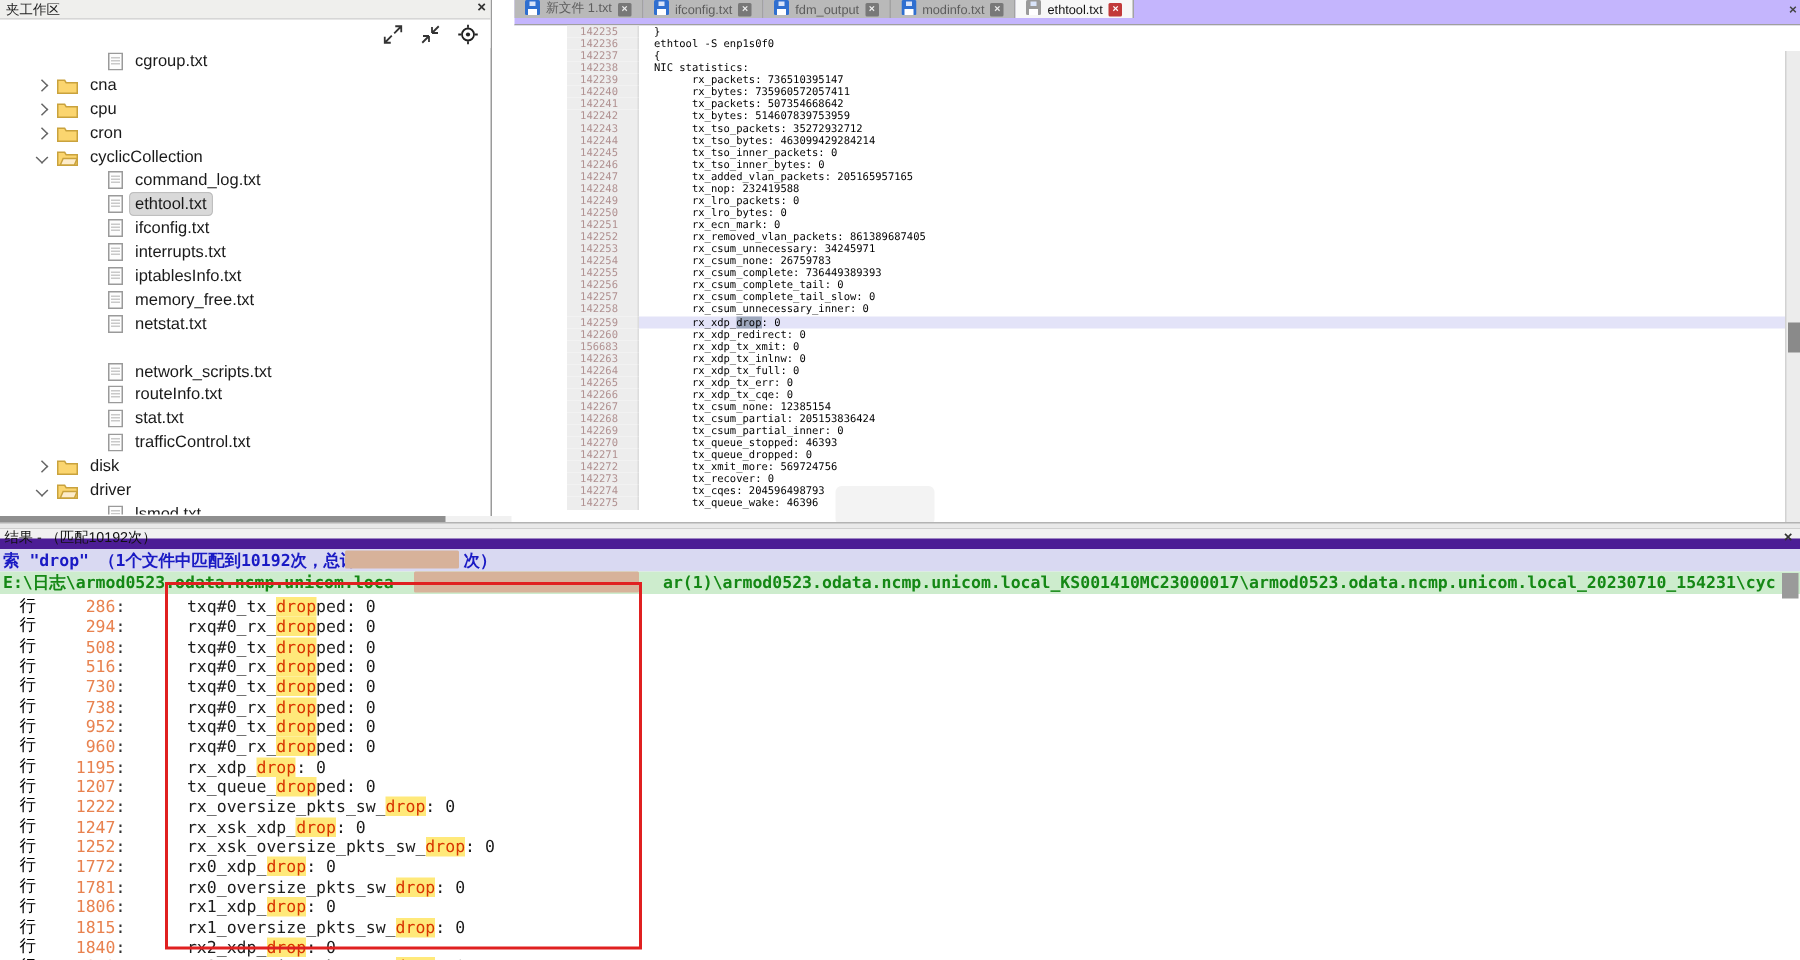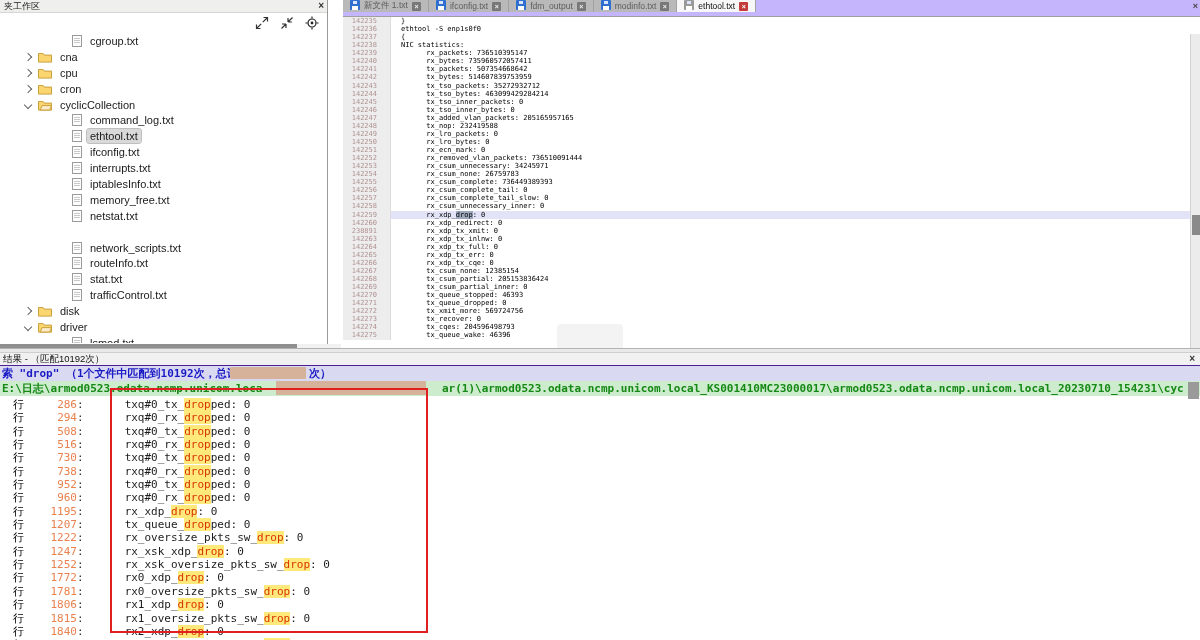"142235" .eline .num { margin-left: none -> 35px }
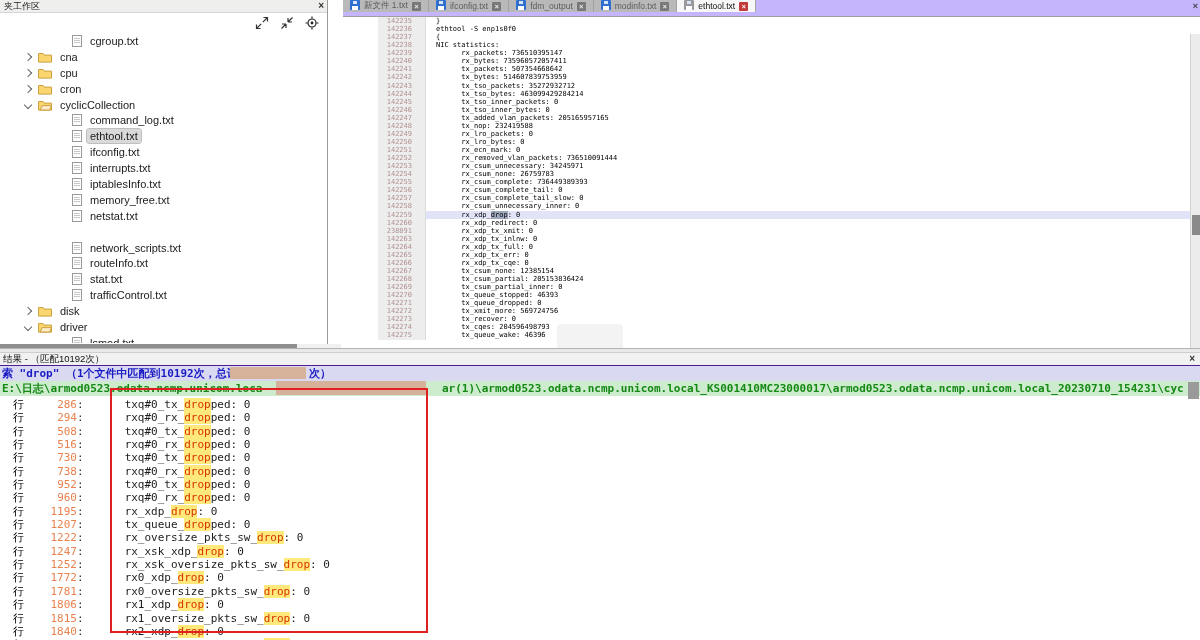"rx_removed_vlan_packets: 736510091444" span.body { text: 736510091444 -> 861389687405 }
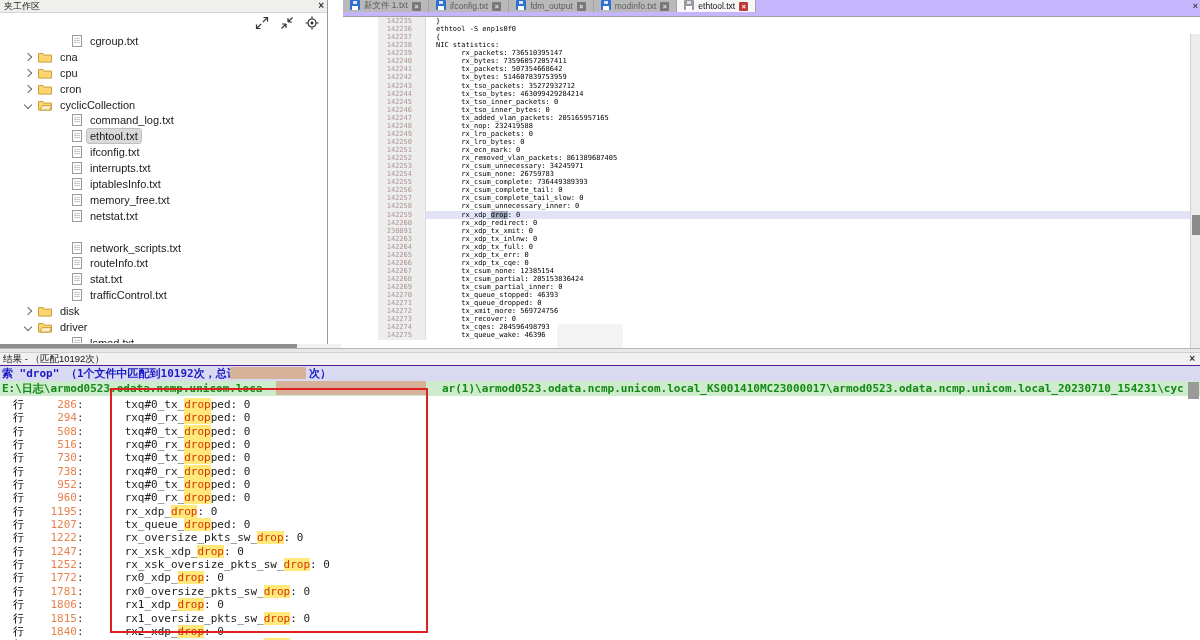"238891" span.num { text: 238891 -> 156683 }
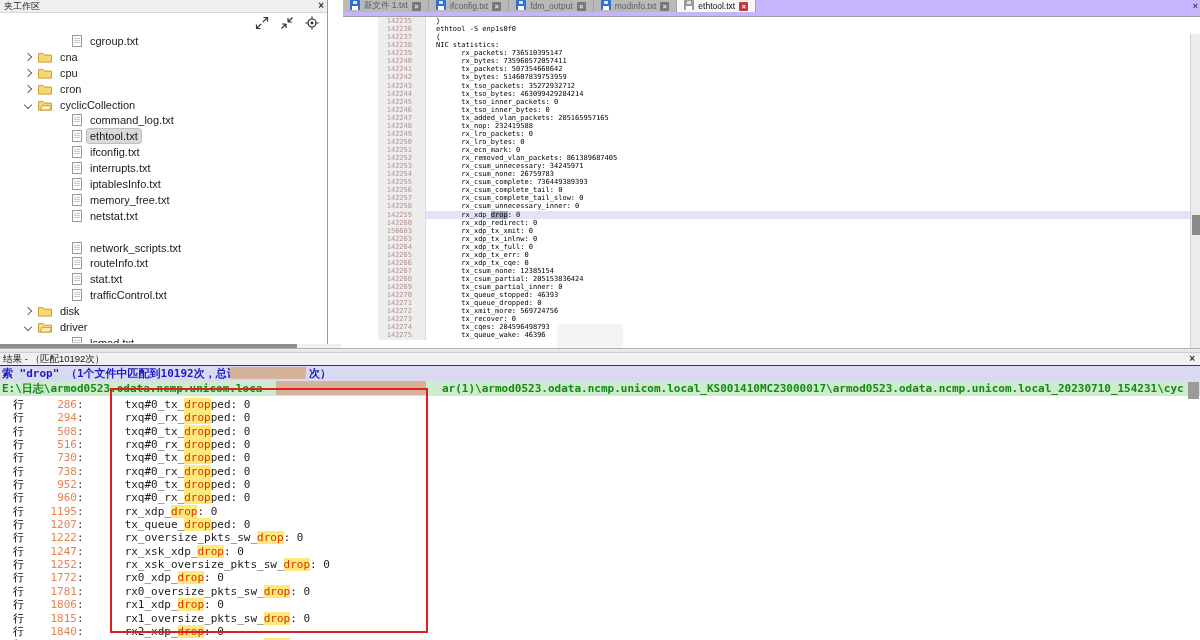"结果 - （匹配10192次）" .results-header { border-bottom: 1px solid #4c1d95 -> 7px solid #4c1d95 }
